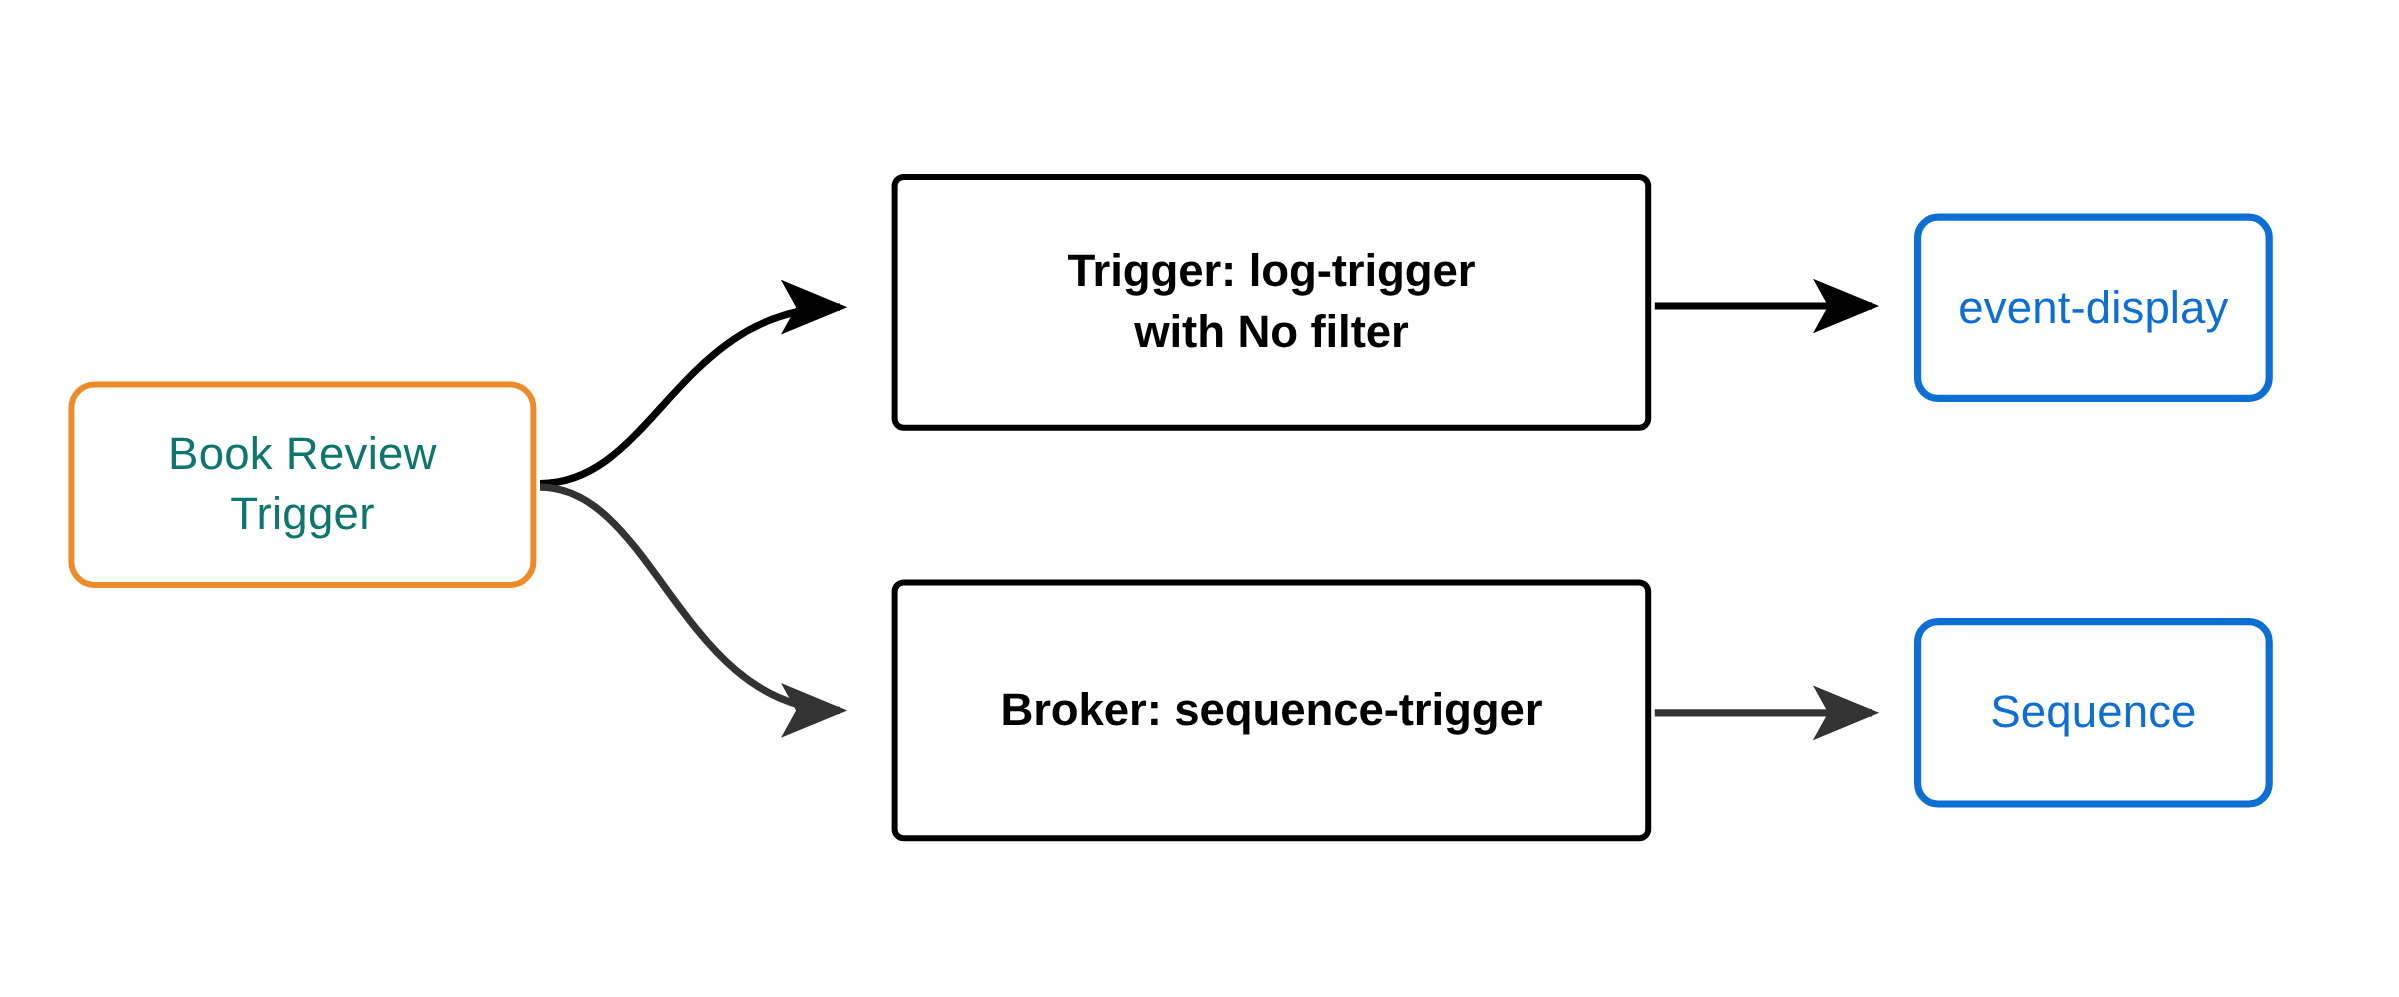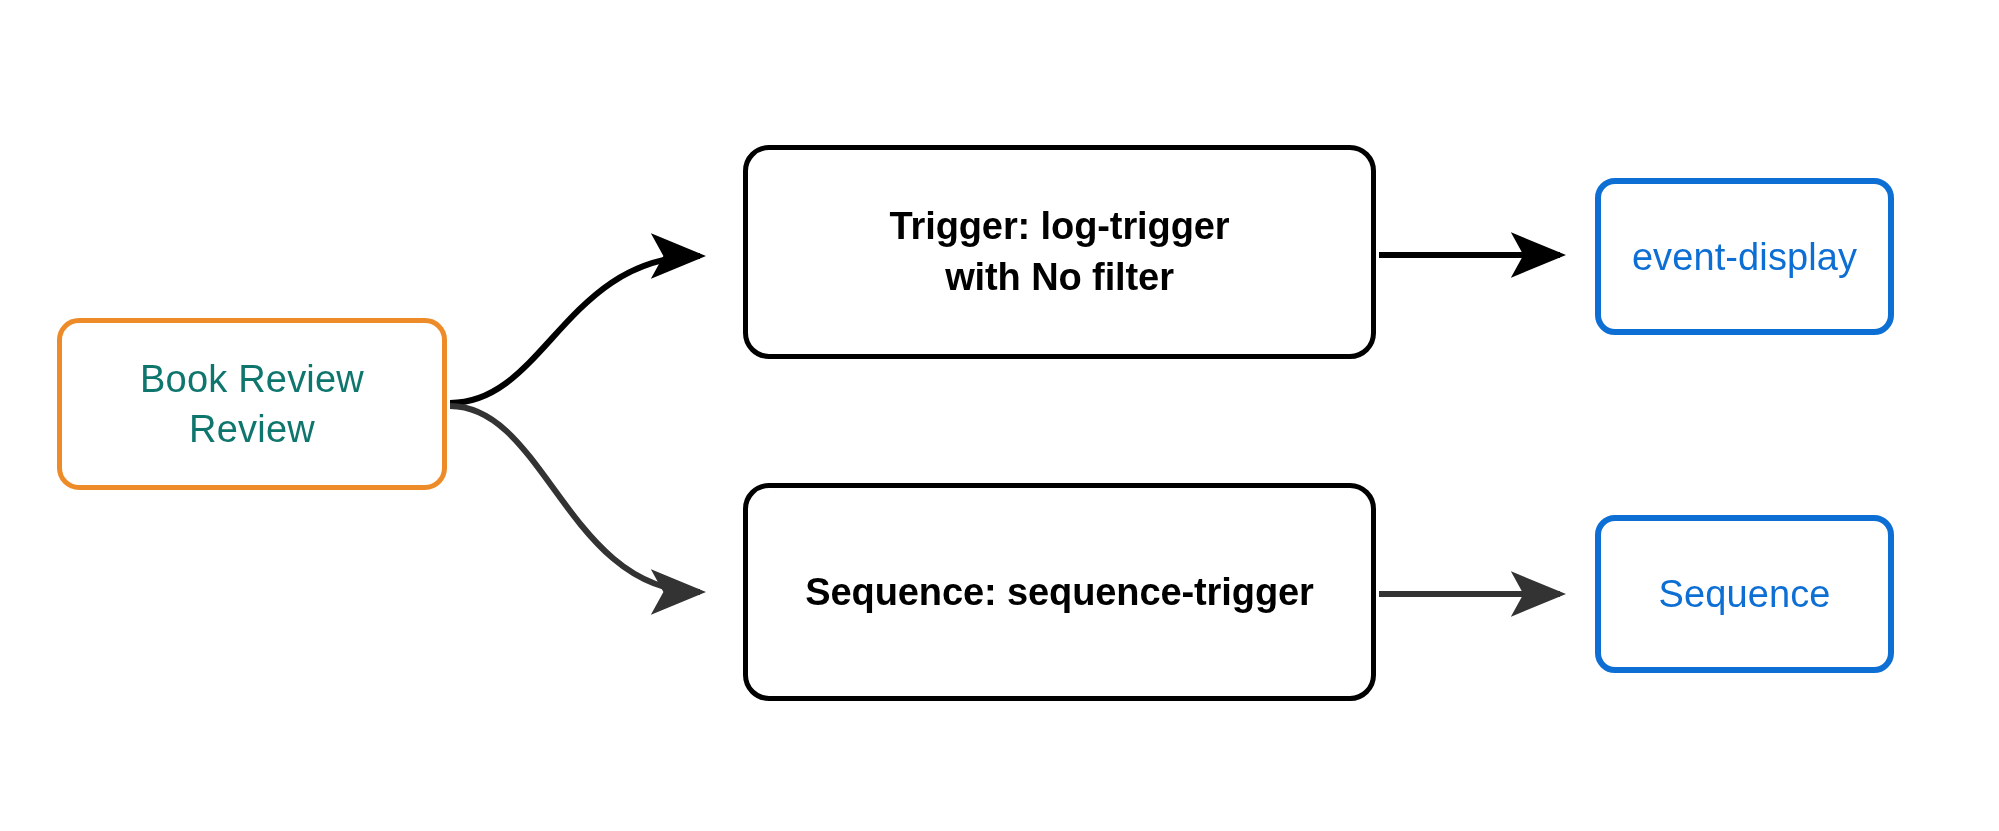"Trigger: log-trigger" .node-trigger { border-radius: 26px -> 10px }
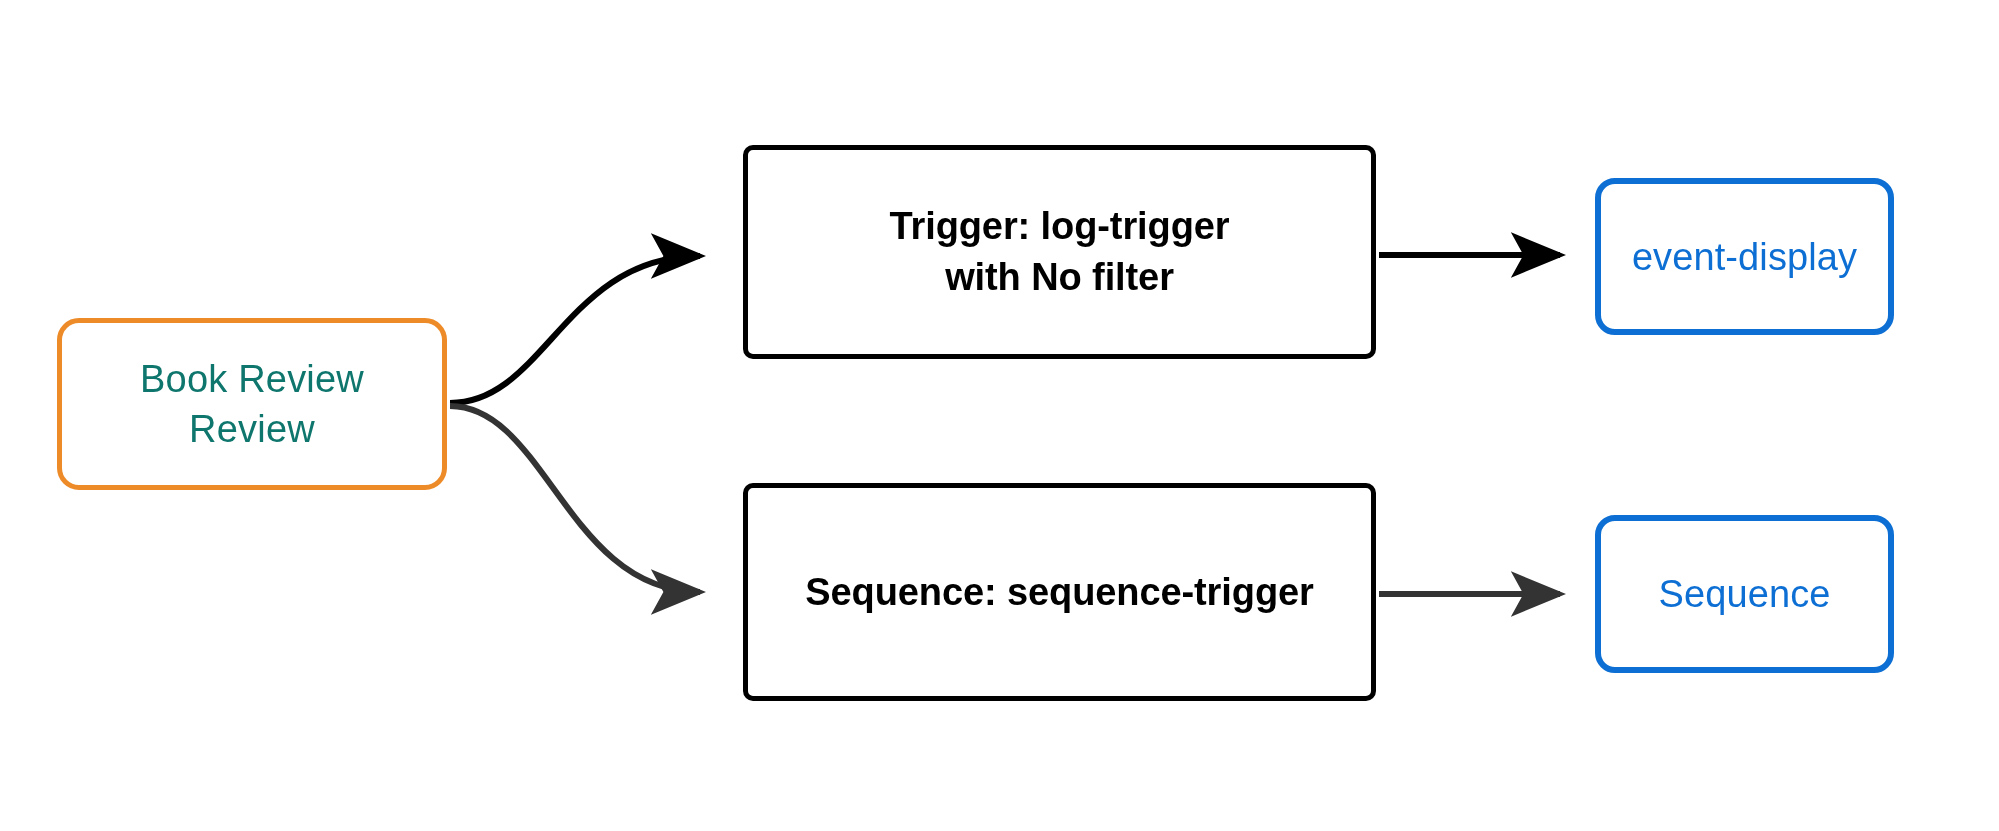"Review" span.line { text: Review -> Trigger }
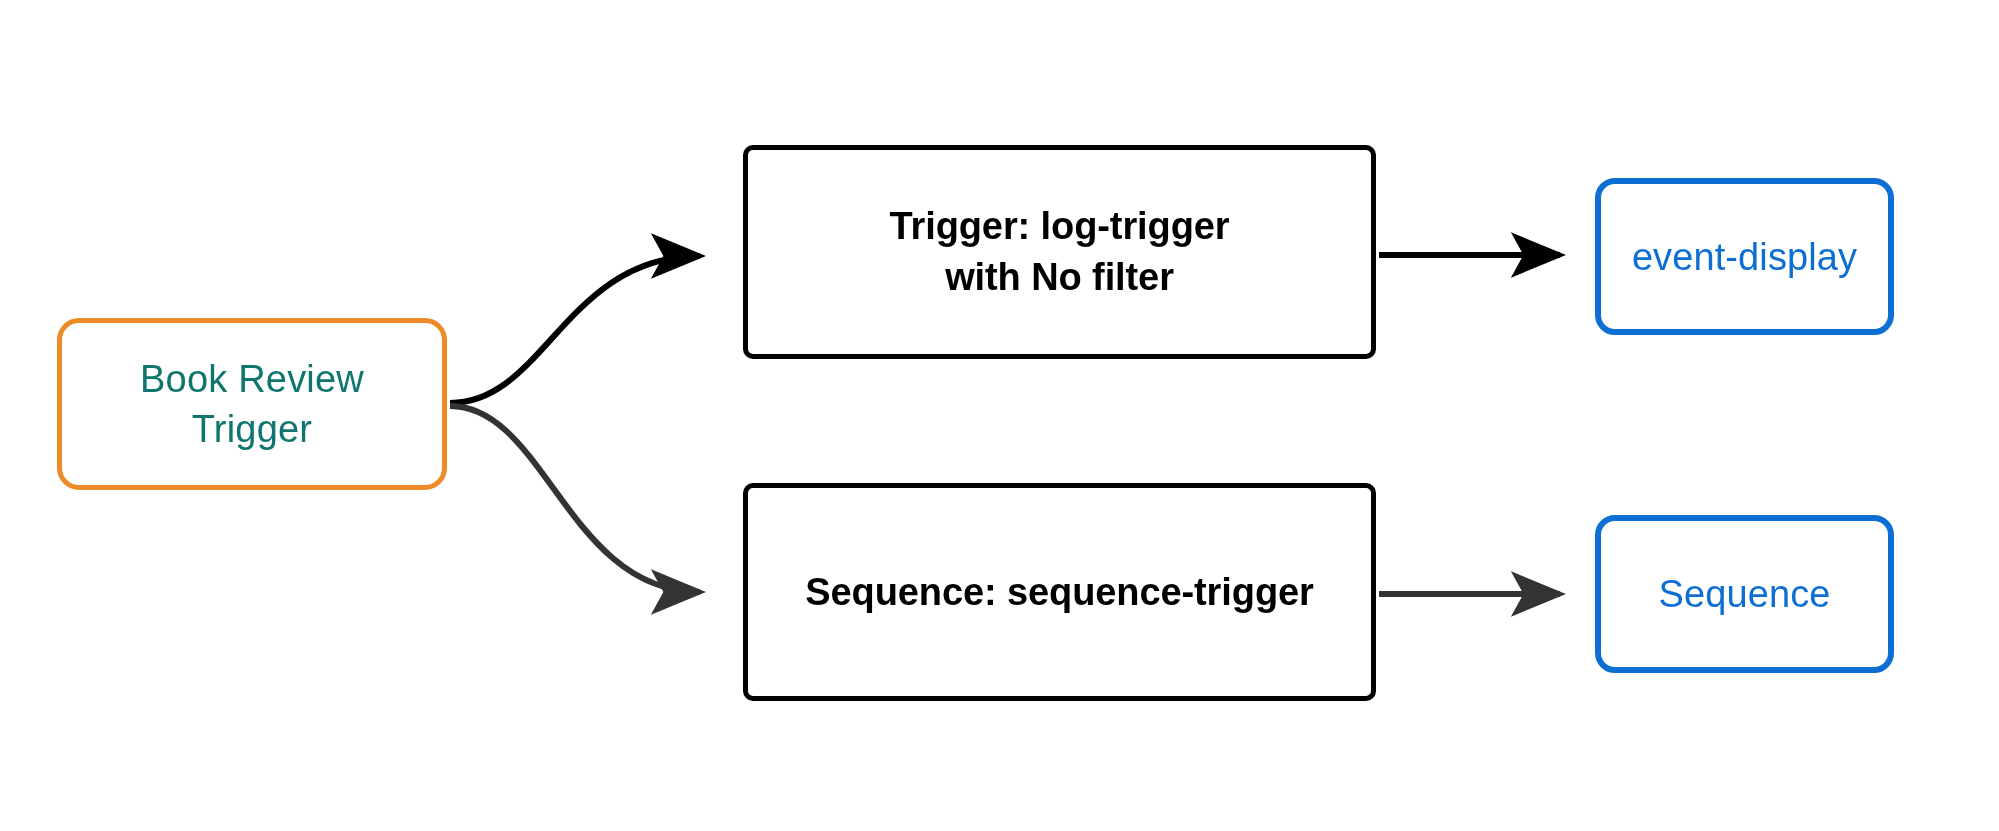"Sequence: sequence-trigger" span.line-primary { text: Sequence -> Broker }
